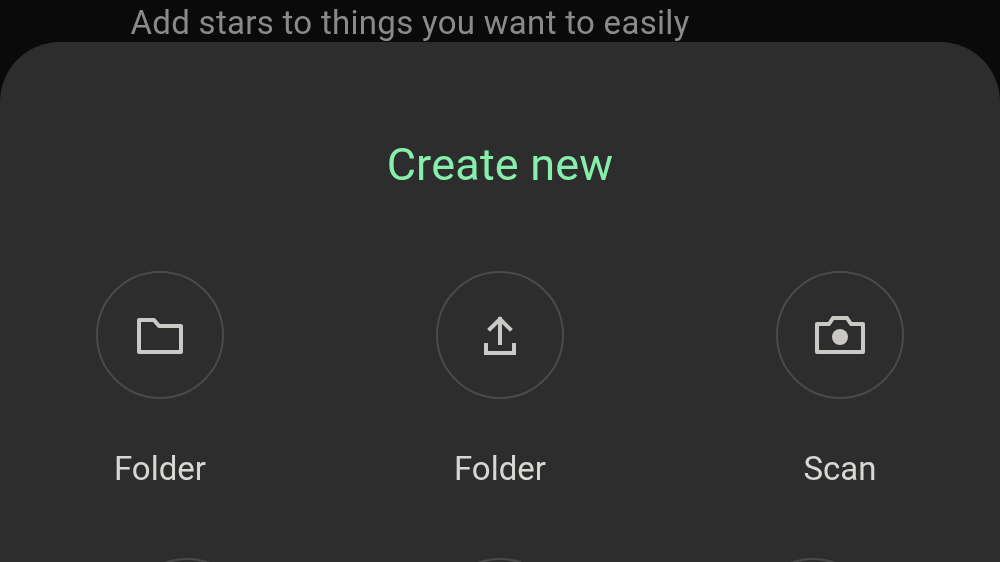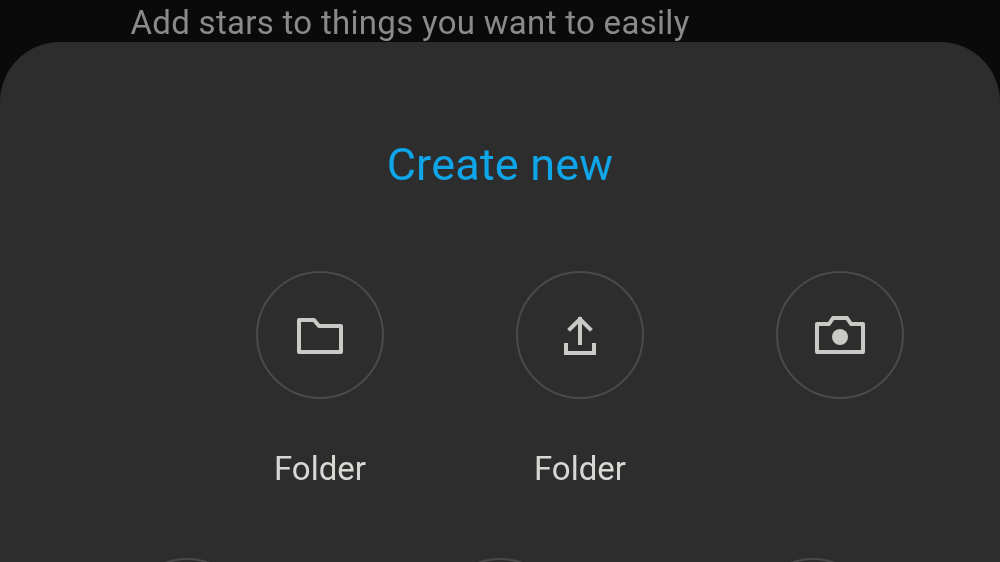"Create new" .sheet-title { color: #0ea5e9 -> #86efac }
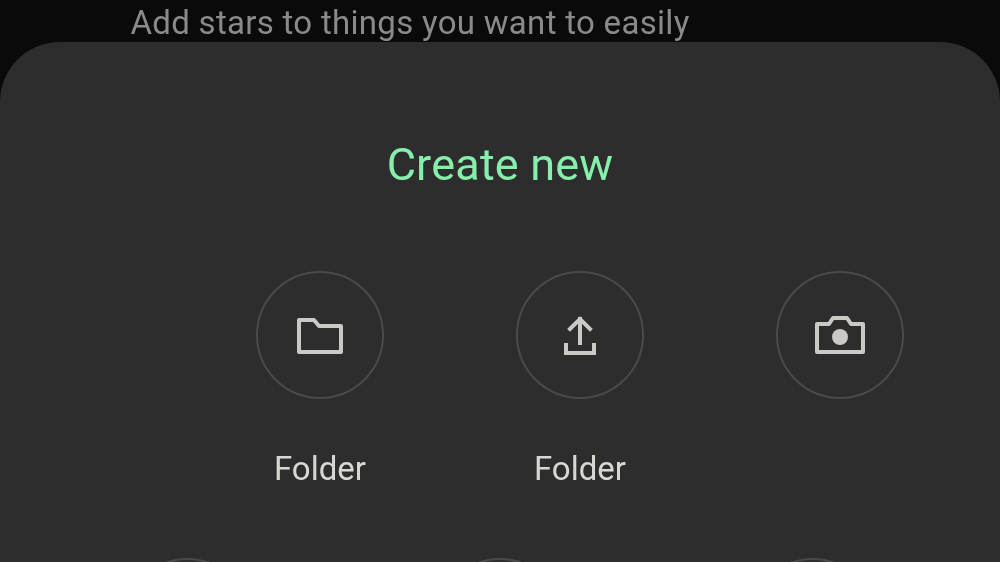"Folder" .actions-row { justify-content: flex-end -> space-between }
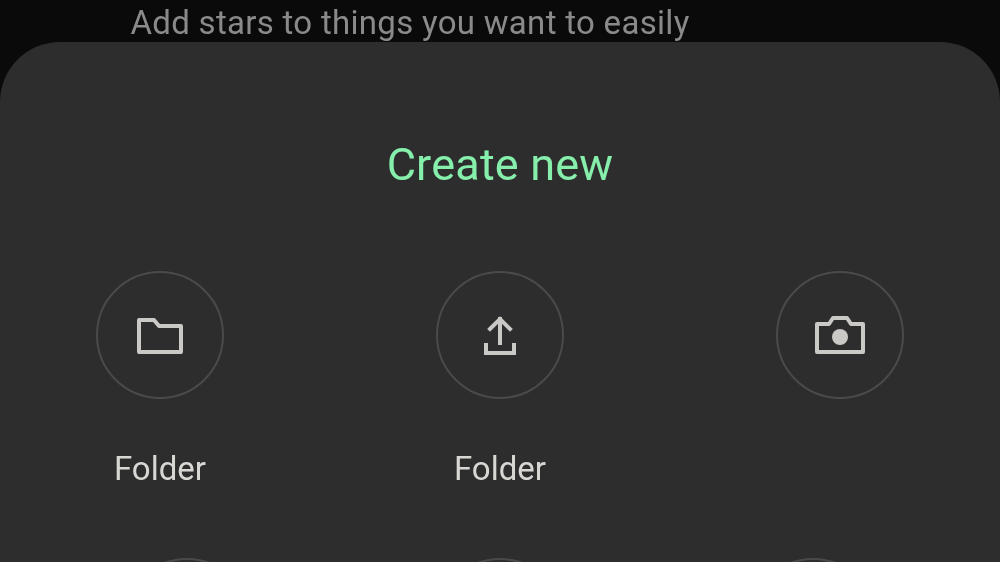"Scan" div.action-label { html: none -> <div>Scan</div> }
